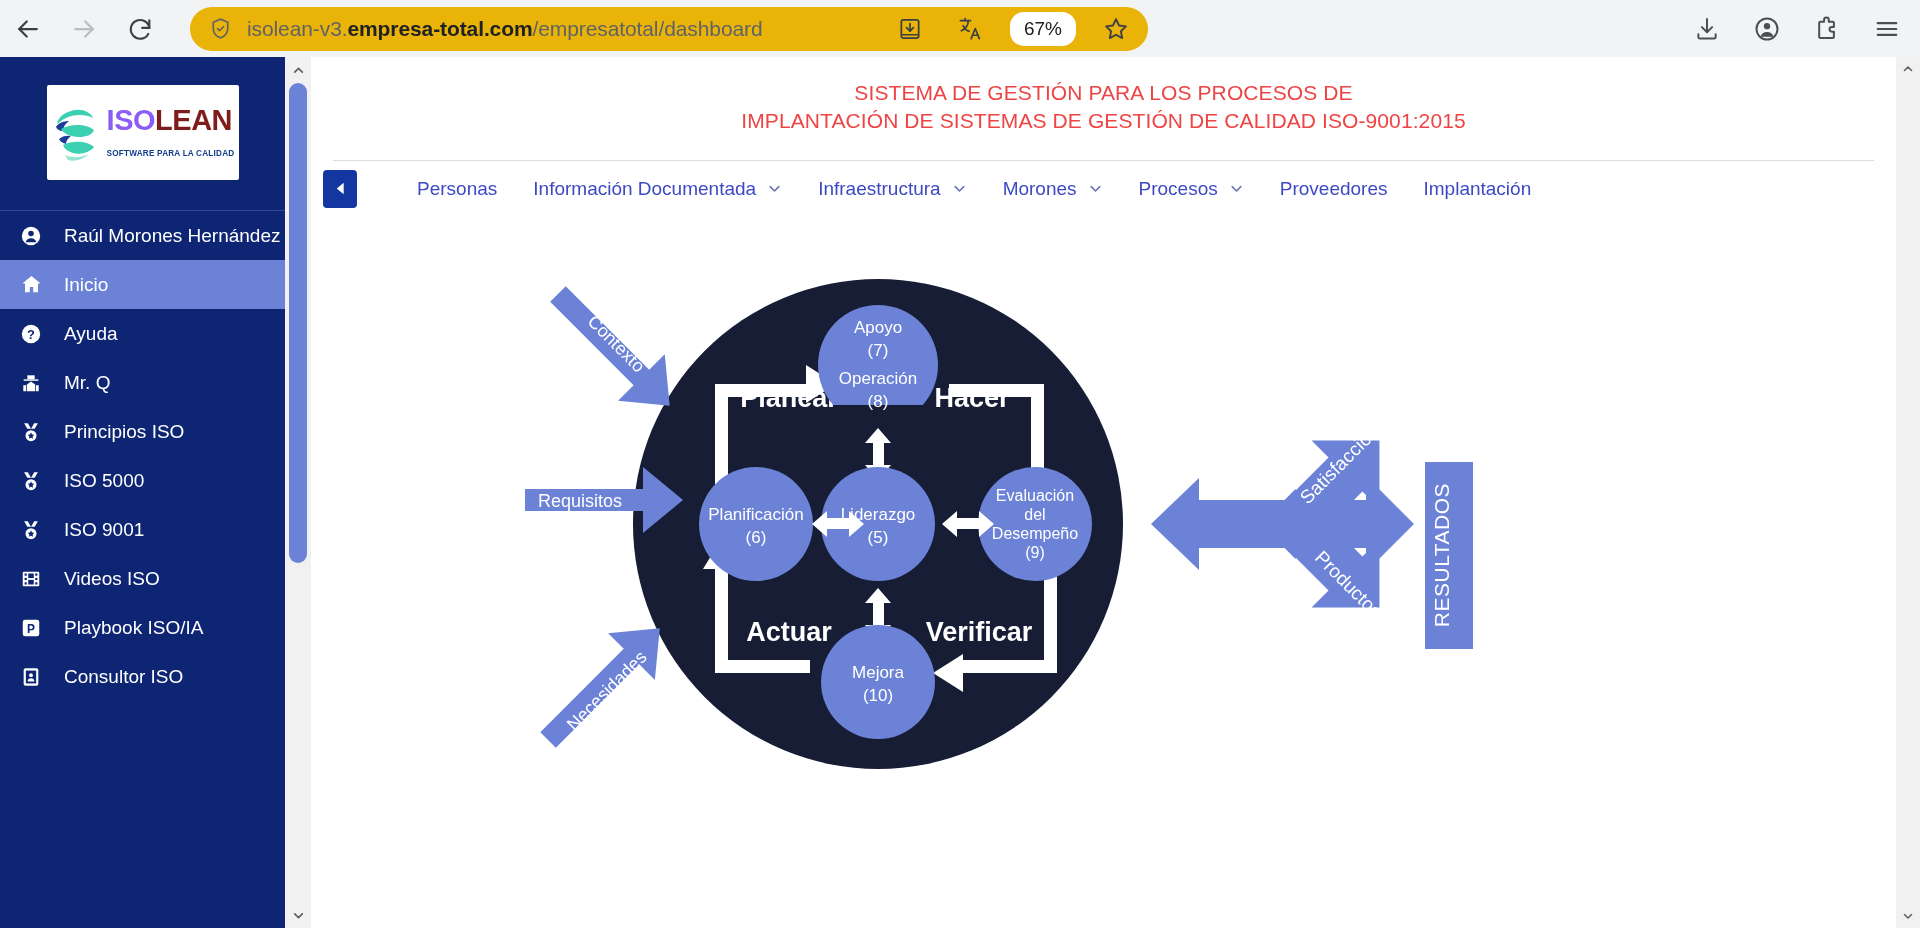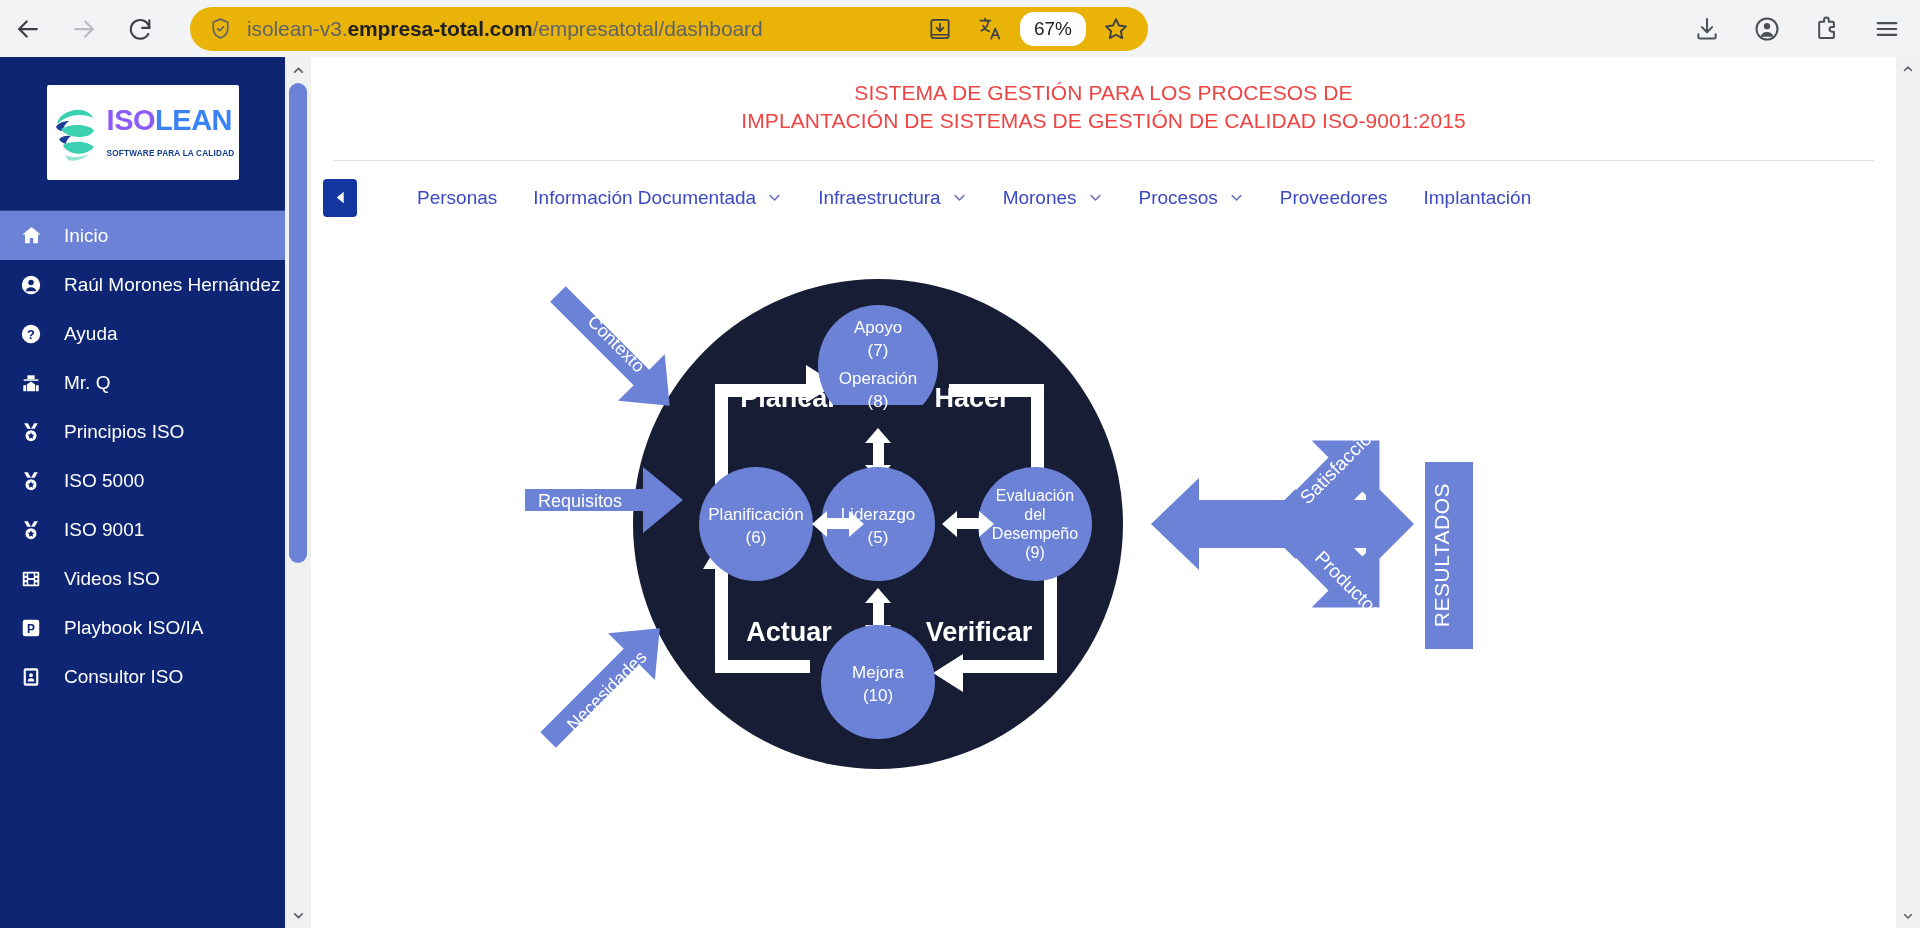"67%" #url-right { gap: 10px -> 20px }
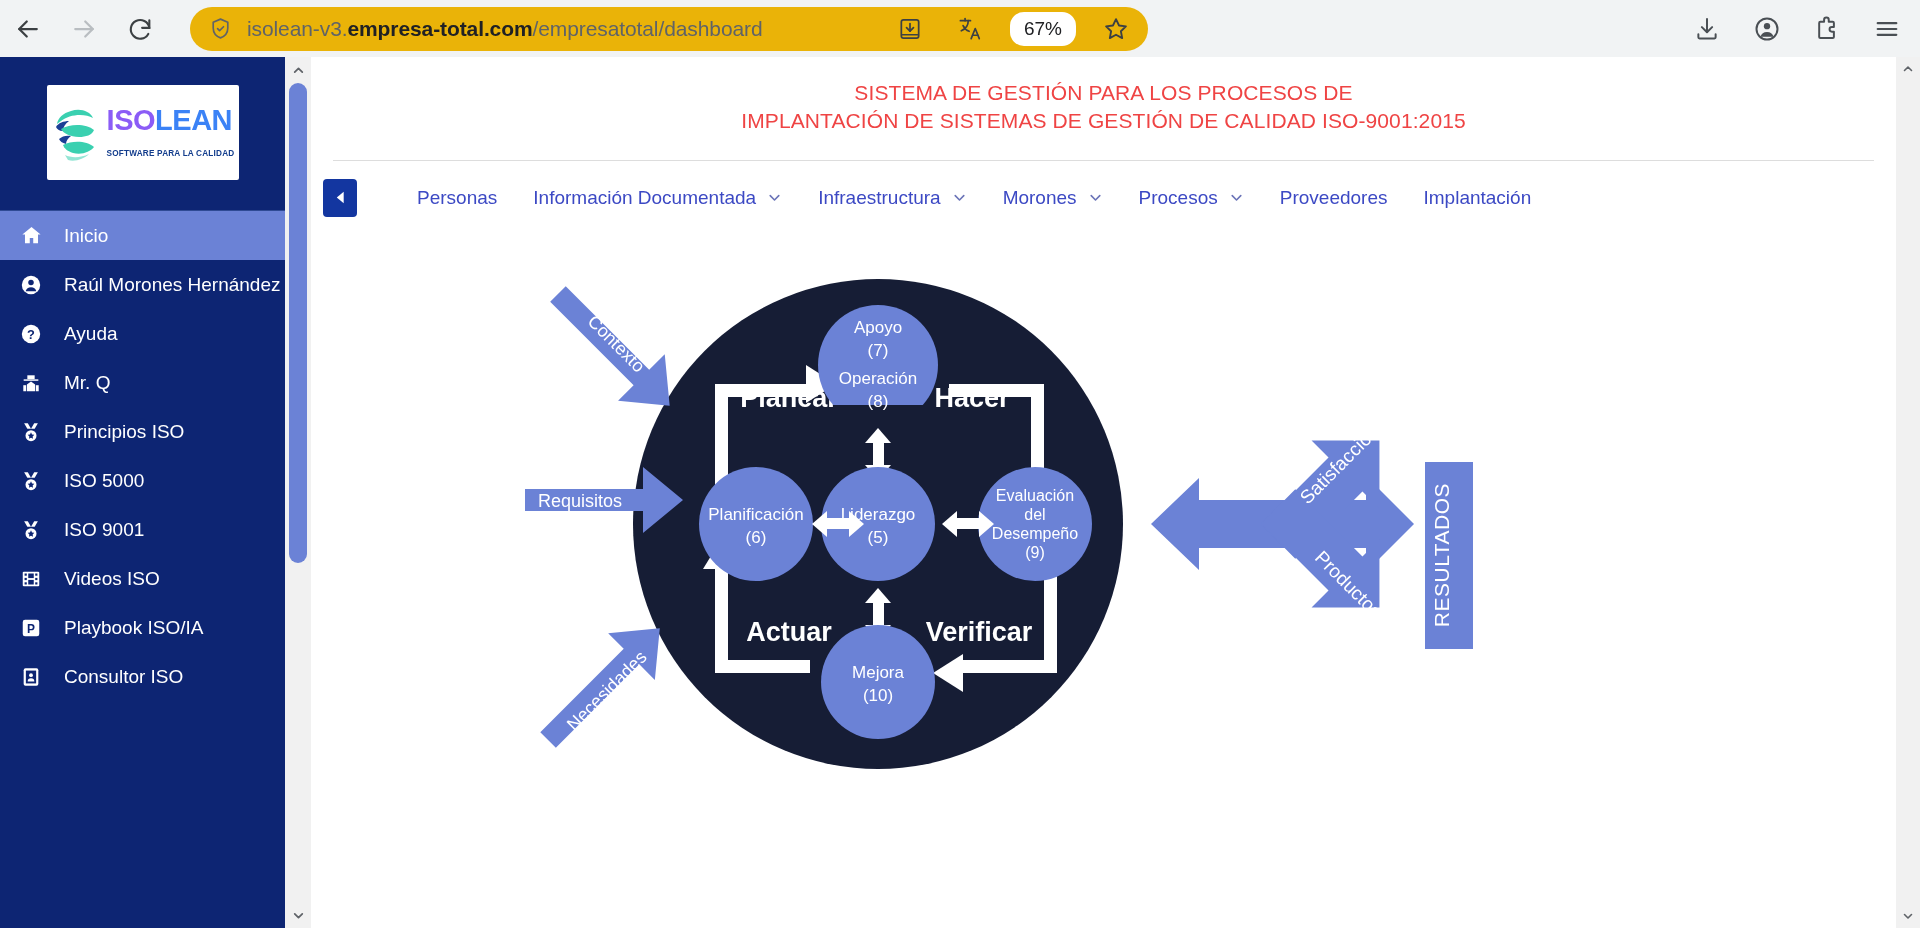"LEAN" #logo-text .lean { color: #3b82f6 -> #7f1d1d }
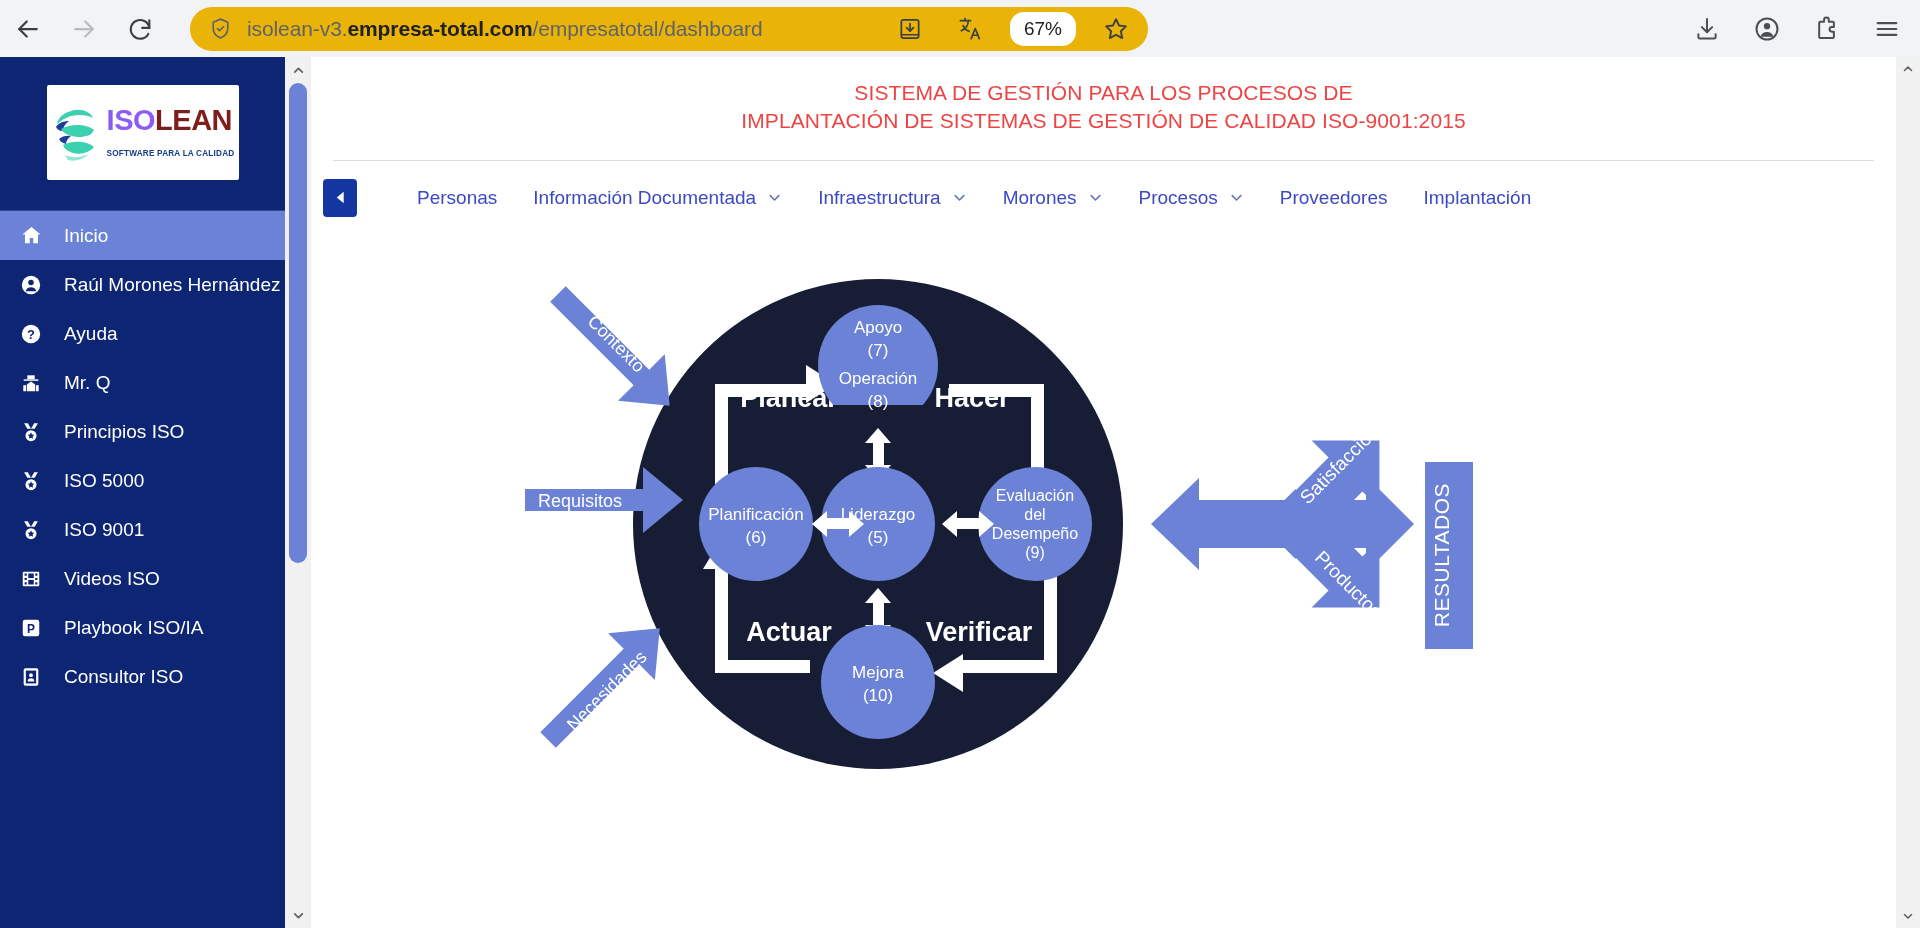"Personas" #nav-row { margin-top: 18px -> 9px }
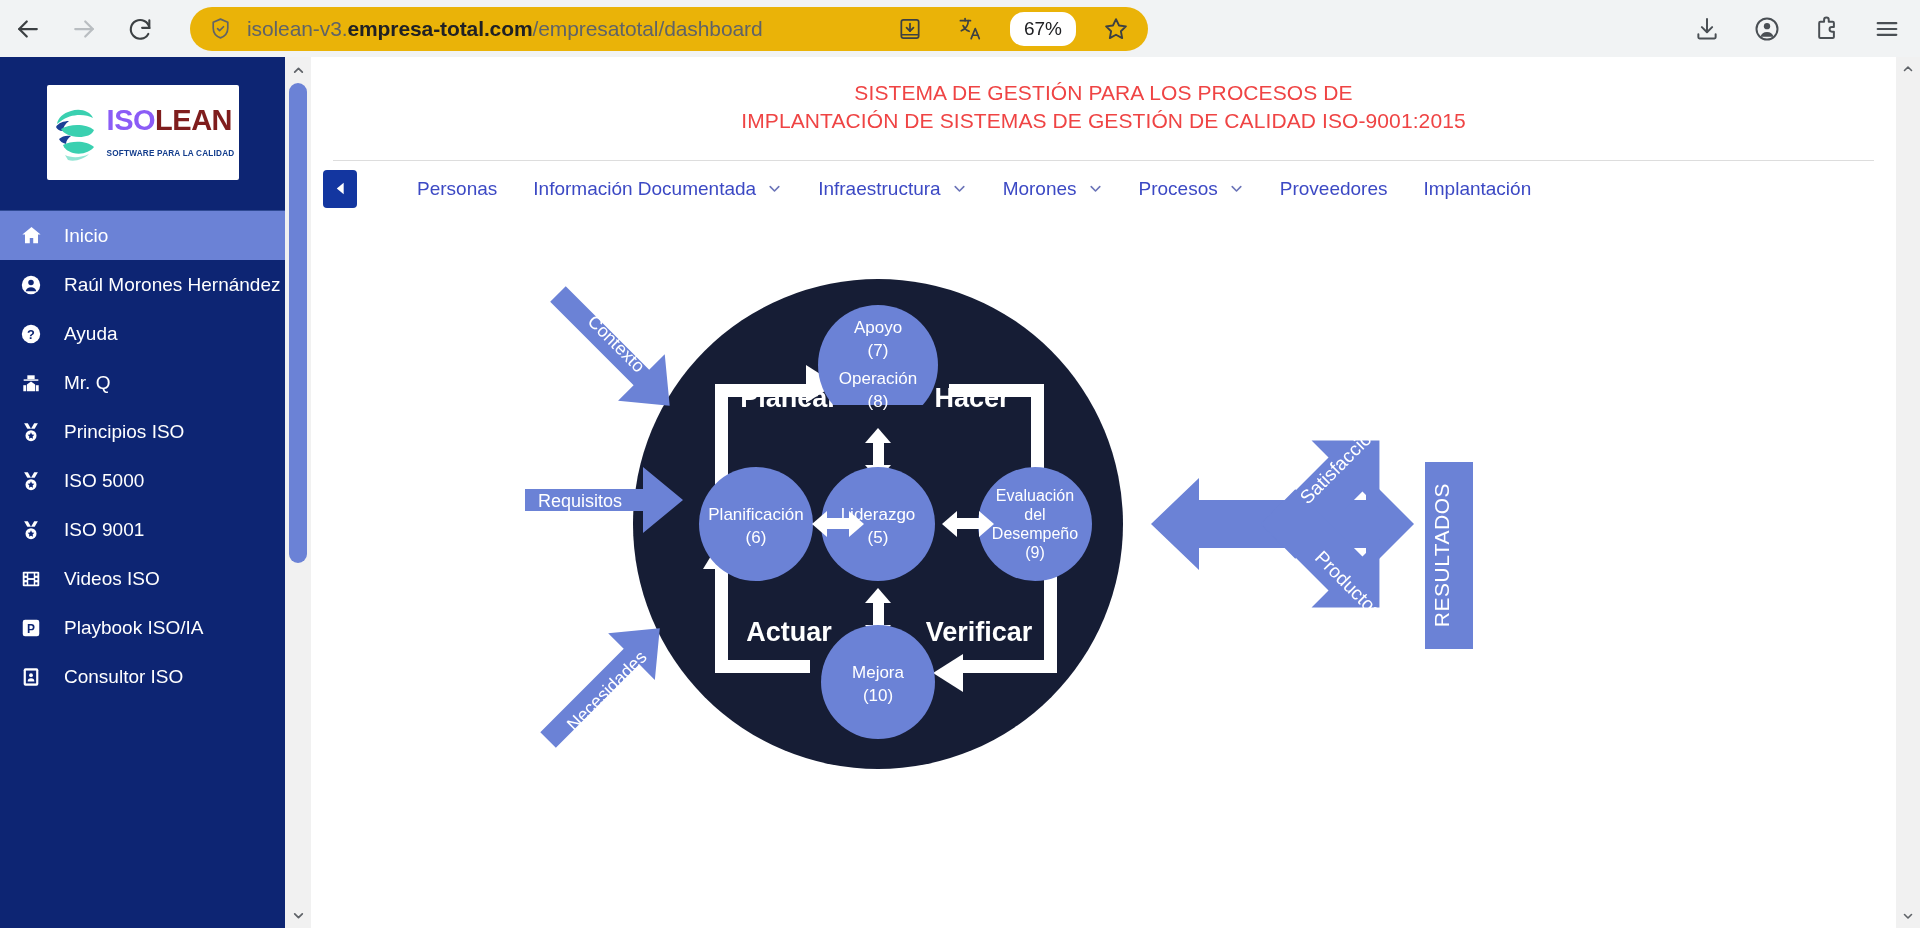"Inicio" div.side-item { order: before "Raúl Morones Hernández" -> after "Raúl Morones Hernández" }
